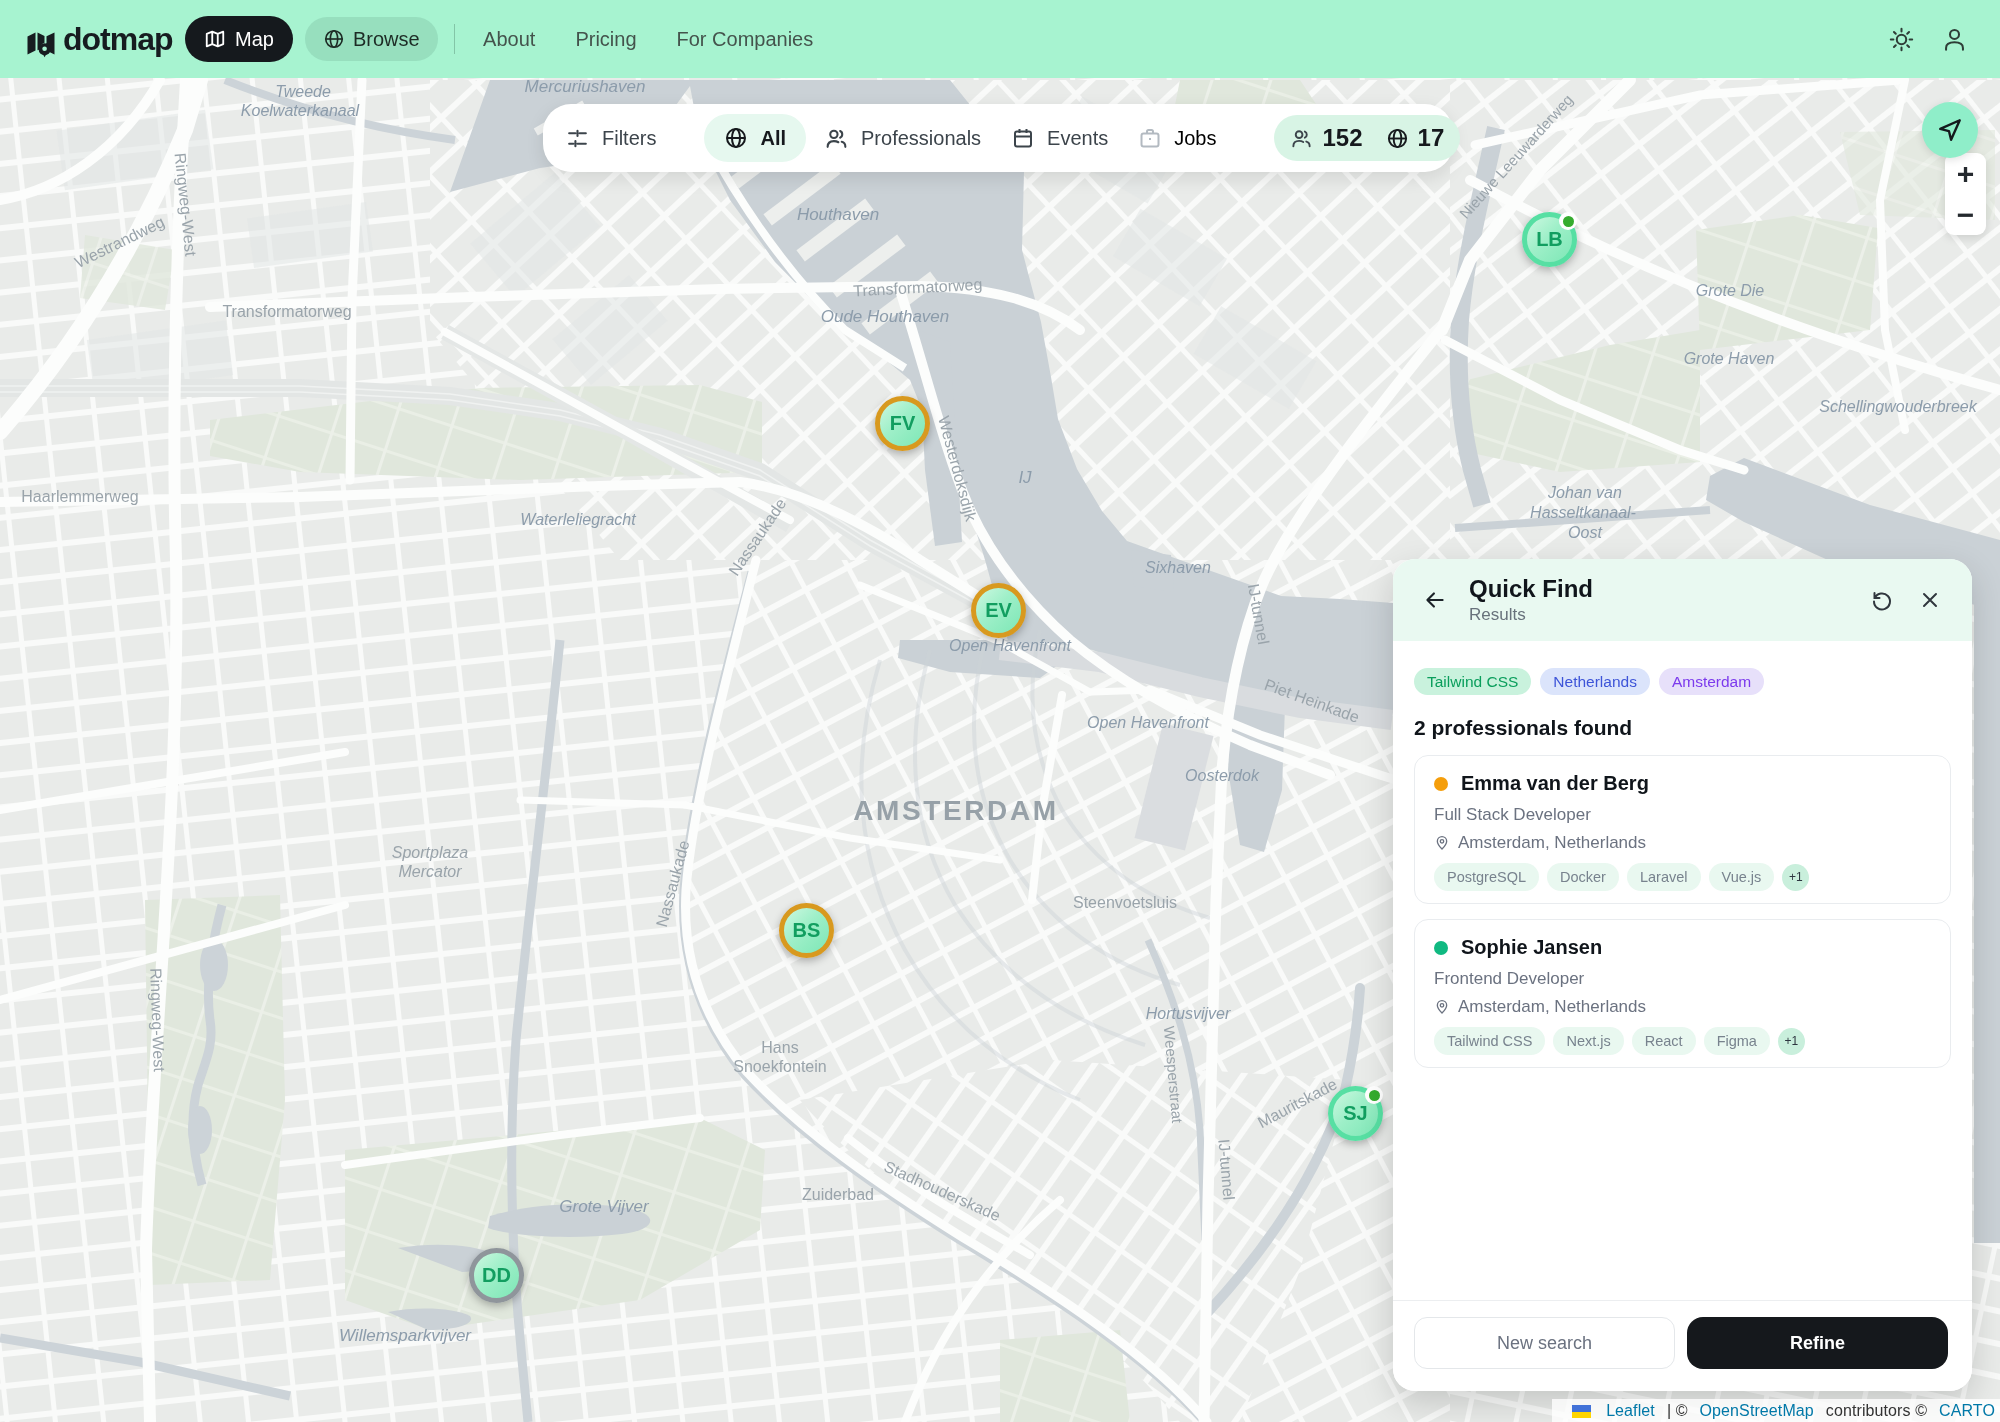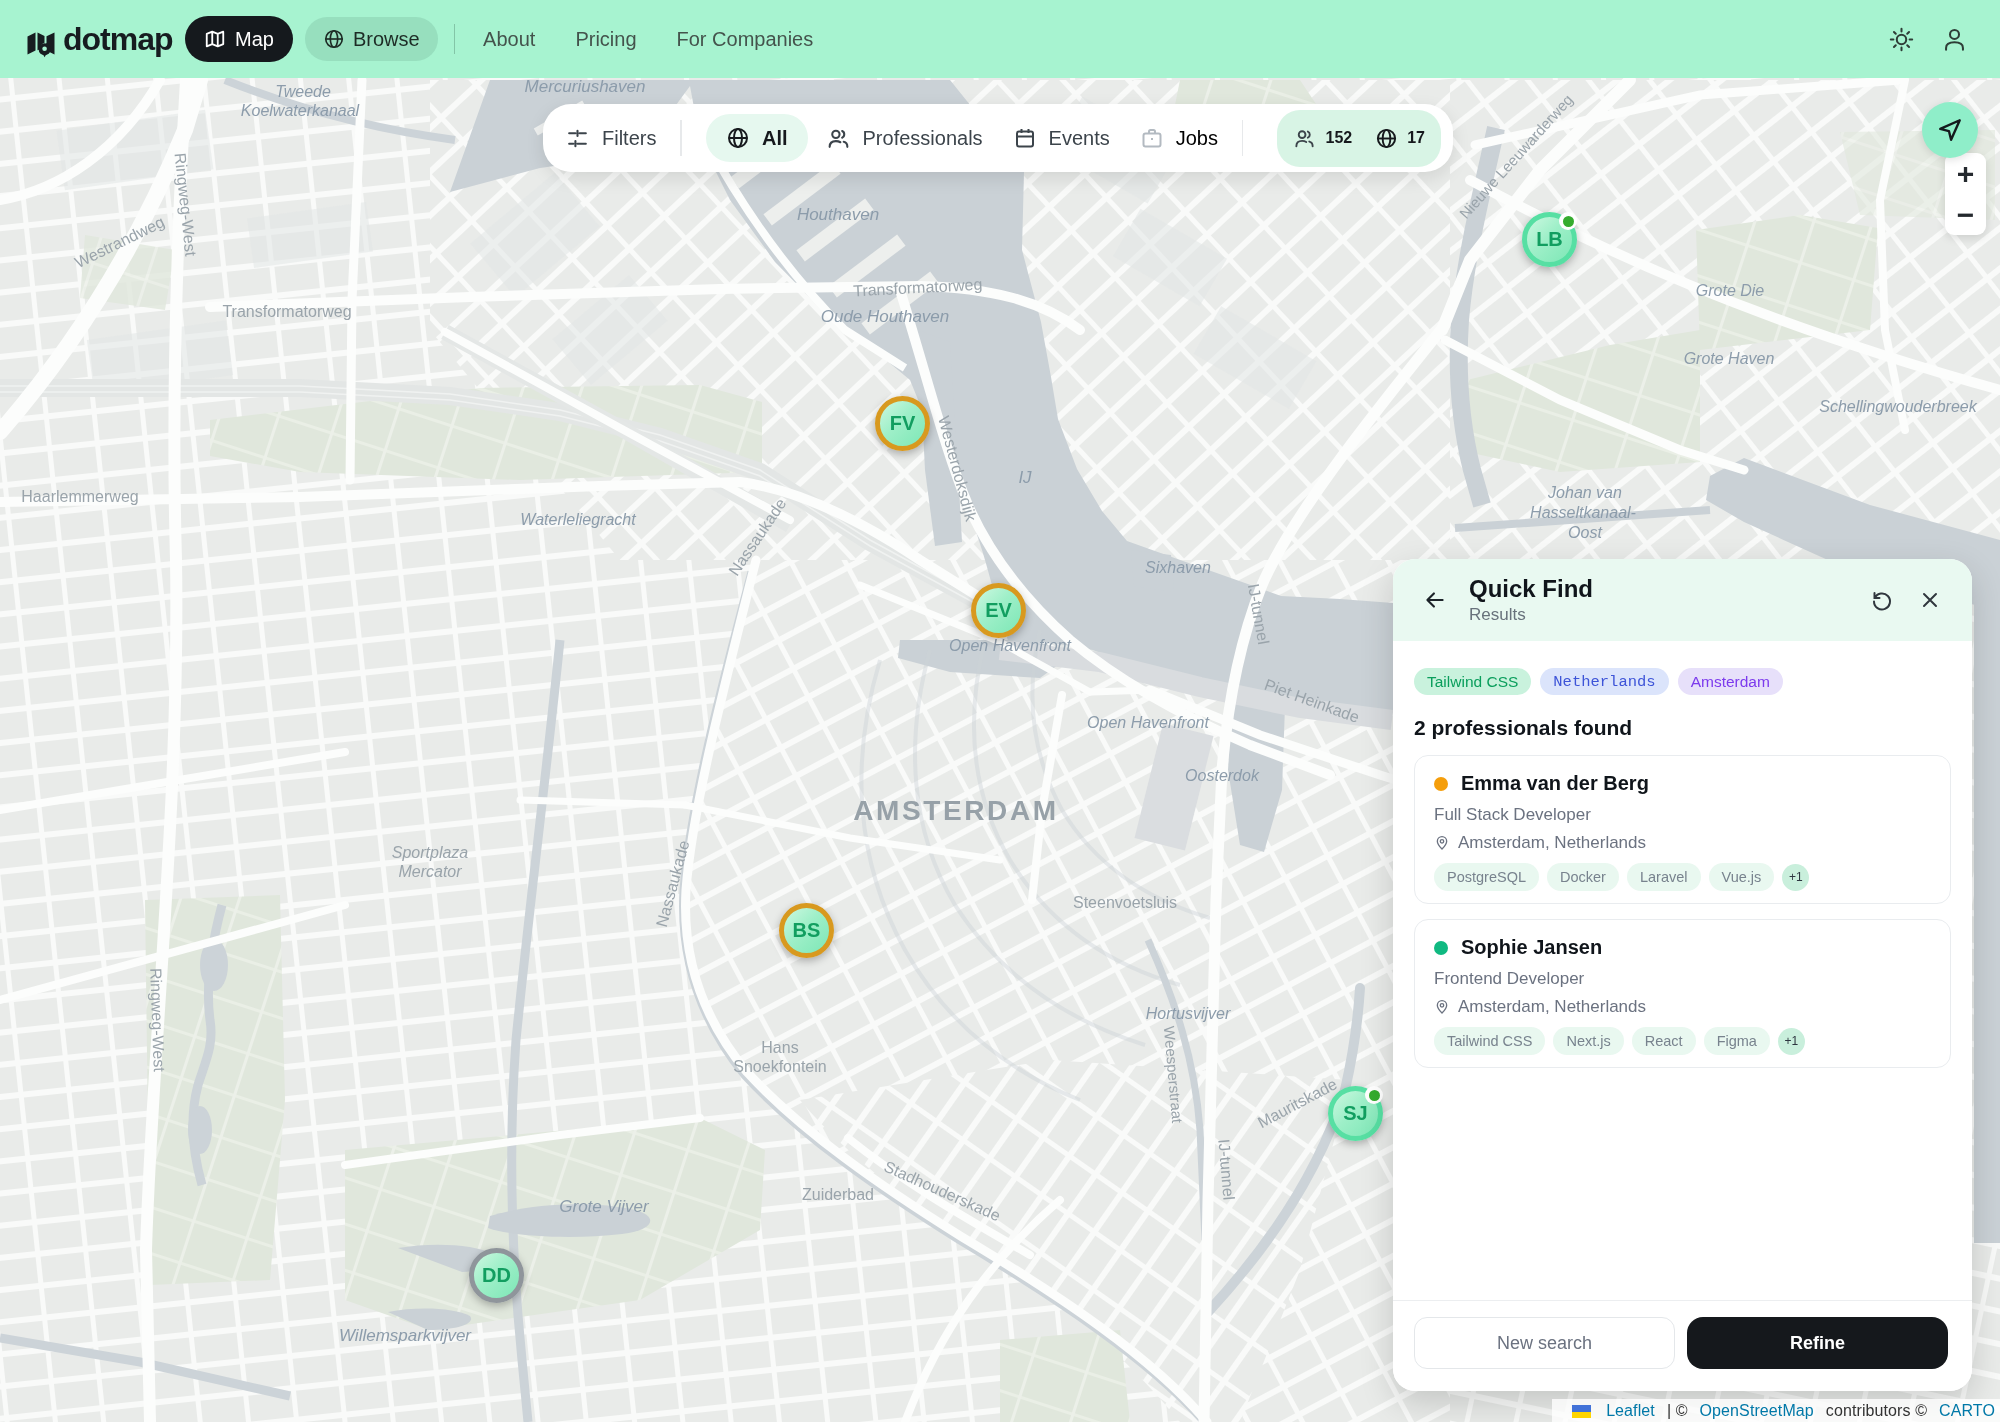"152" .fb-counts { font-size: 16px -> 24px; height: 57px -> 46px }
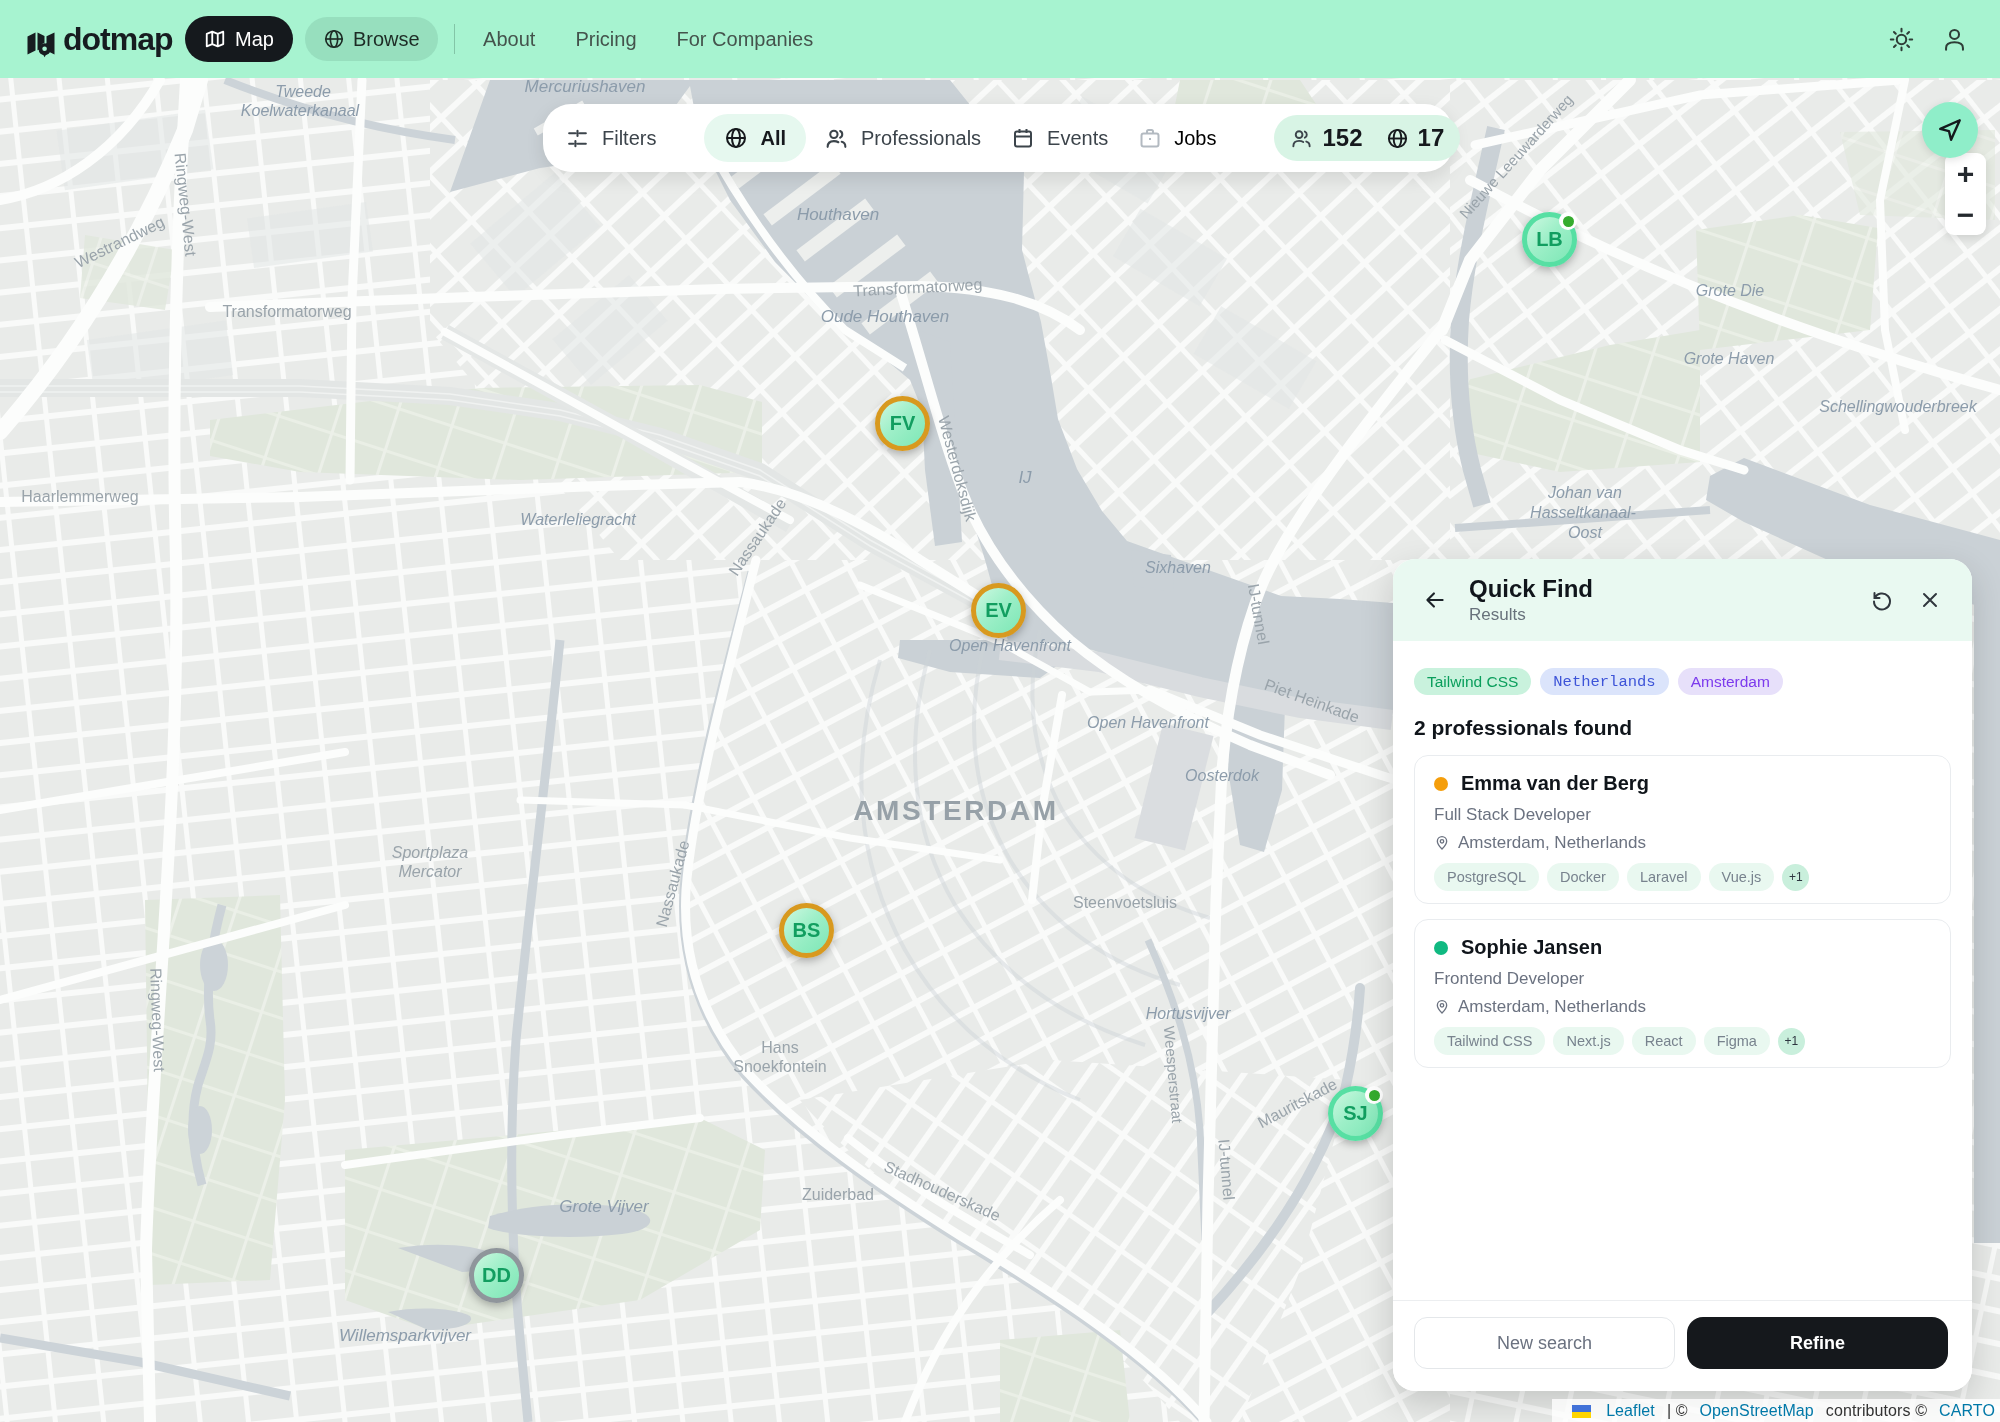"Netherlands" .tag-b { font-family: Liberation Mono, monospace -> none }
